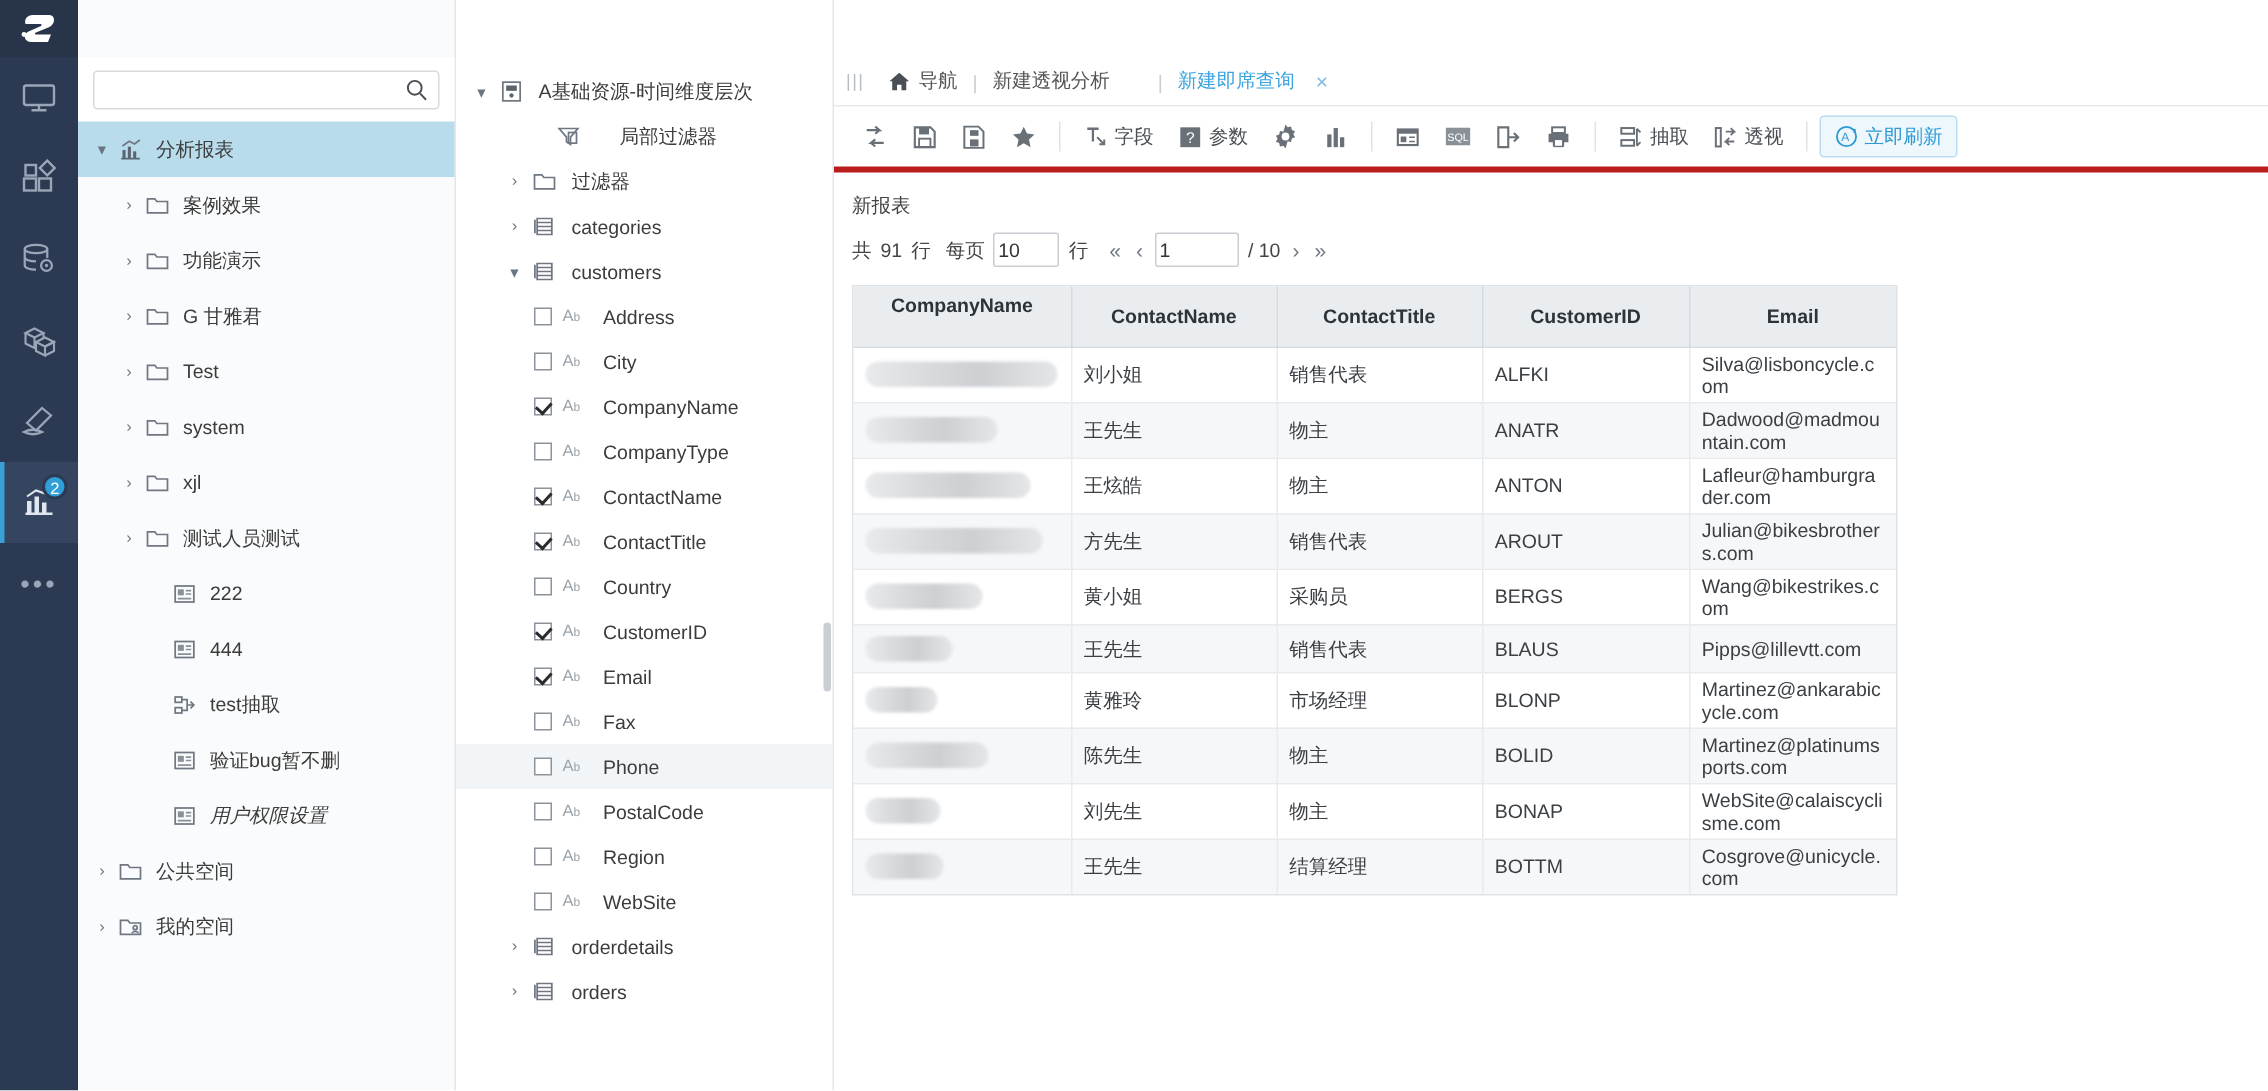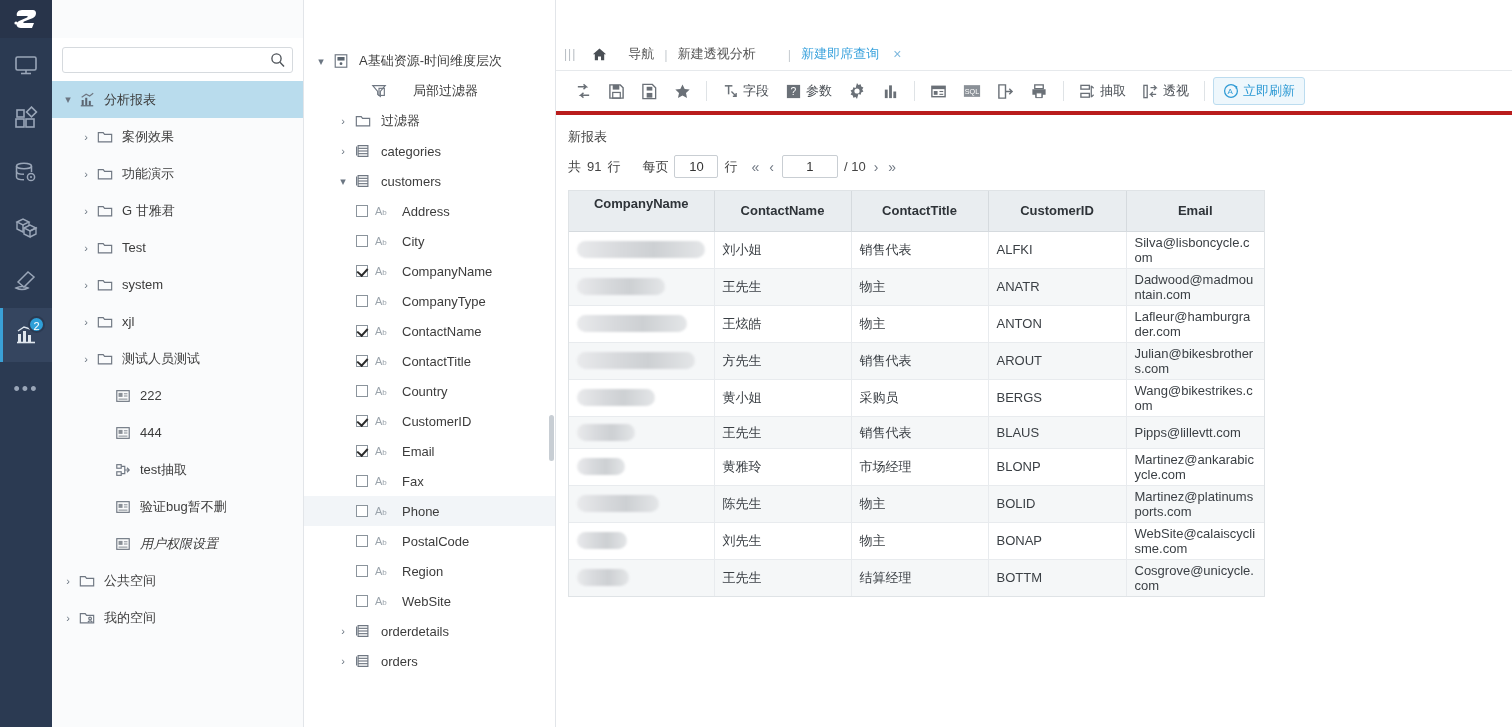"导航" .crumb-item { gap: 21px -> 5px }
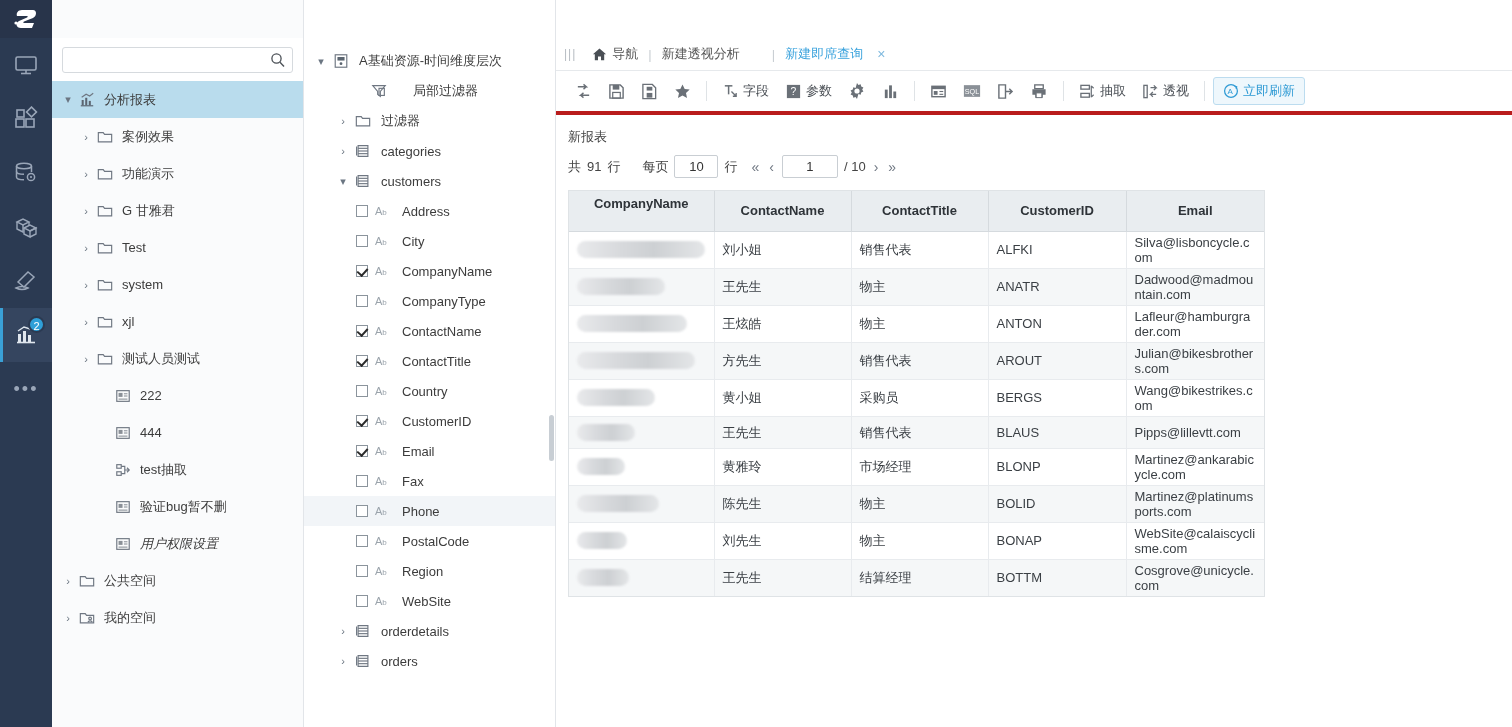"每页" span { margin-left: 16px -> 4px }
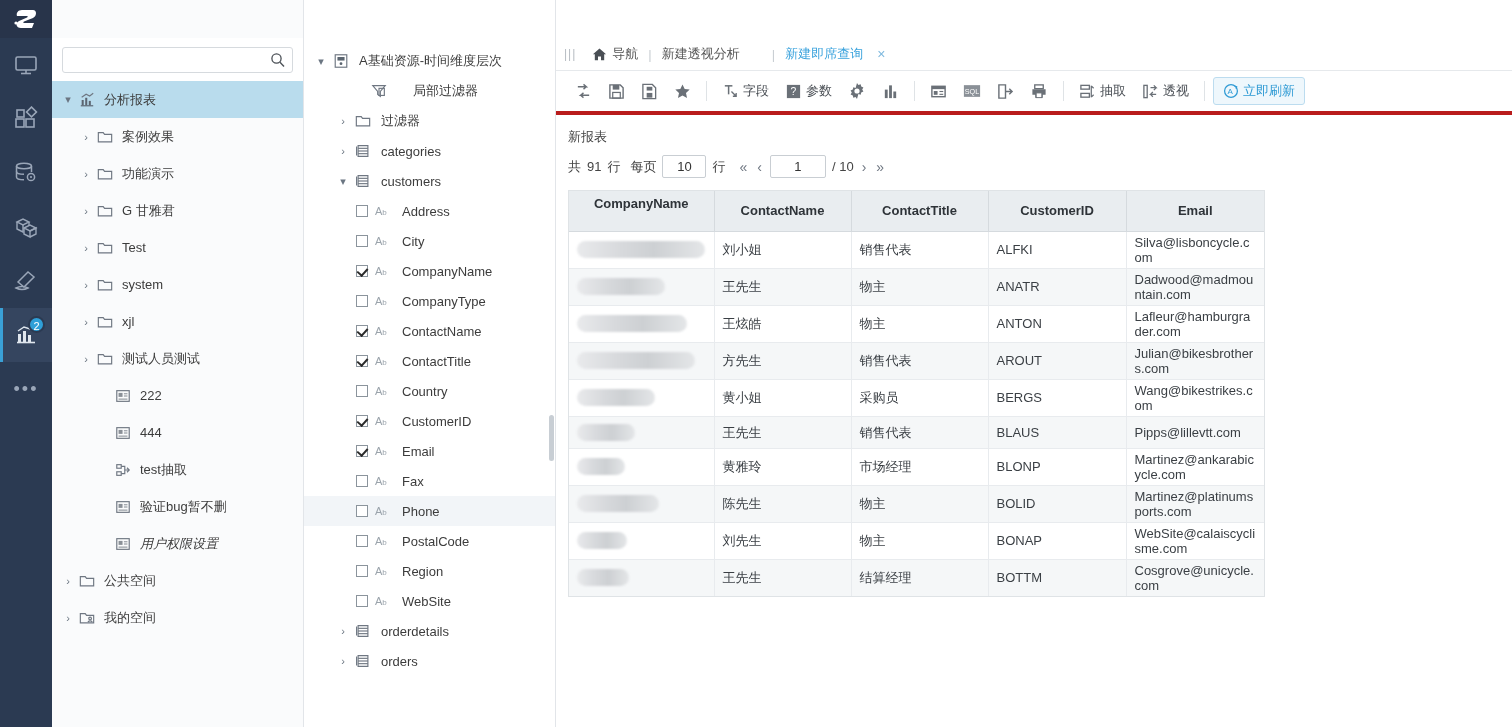"10" .pager .num-in { text-align: center -> none }
